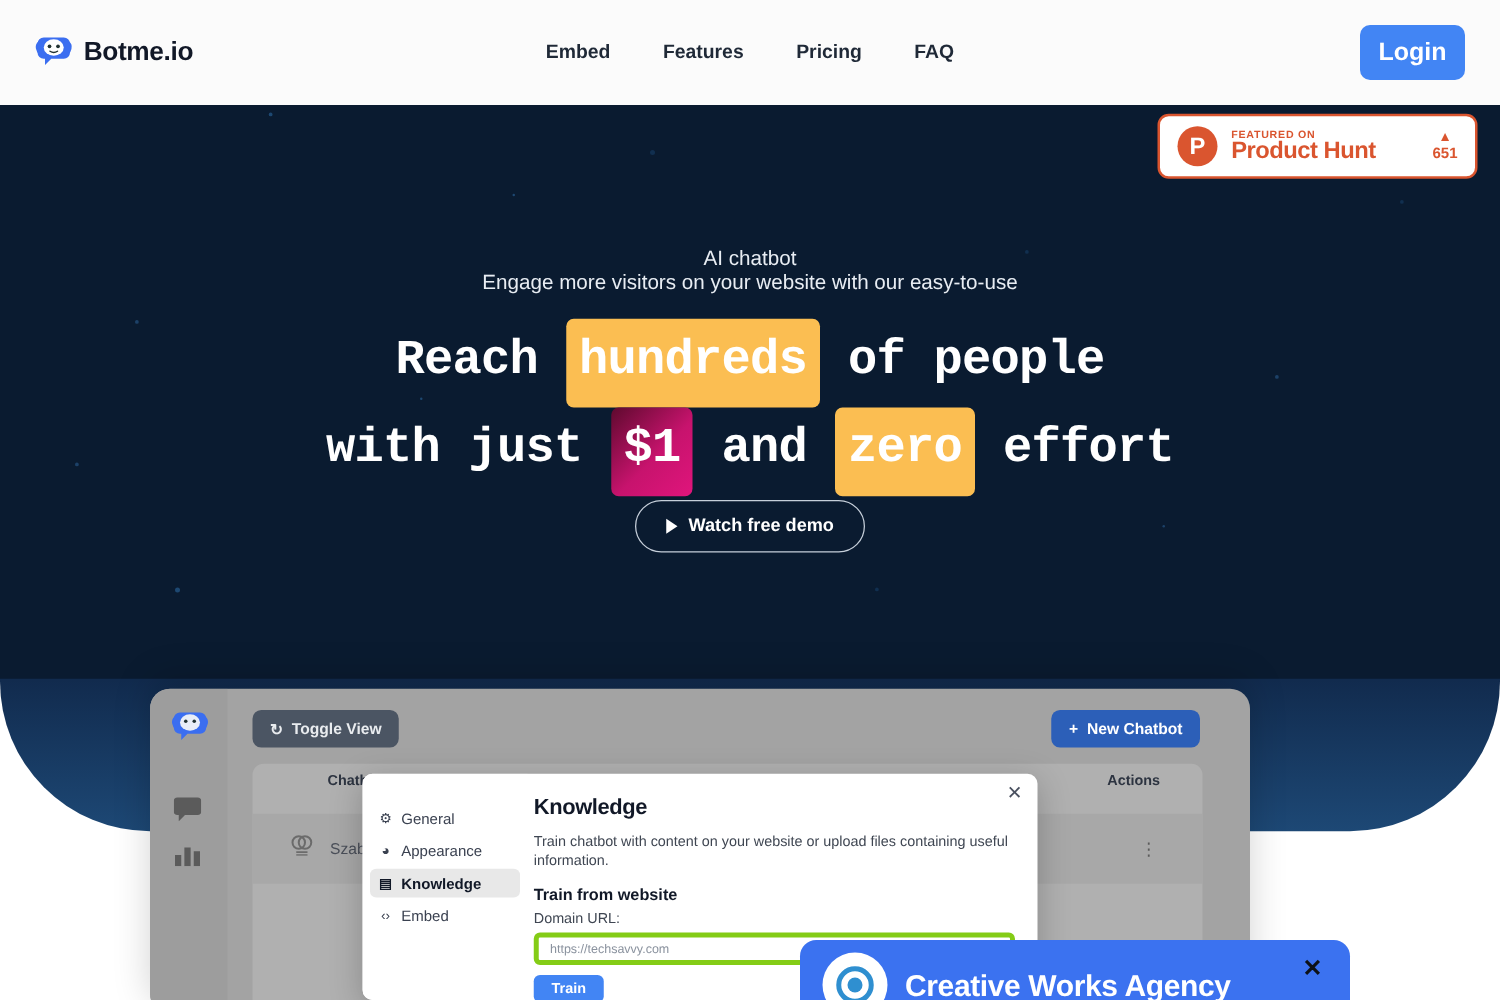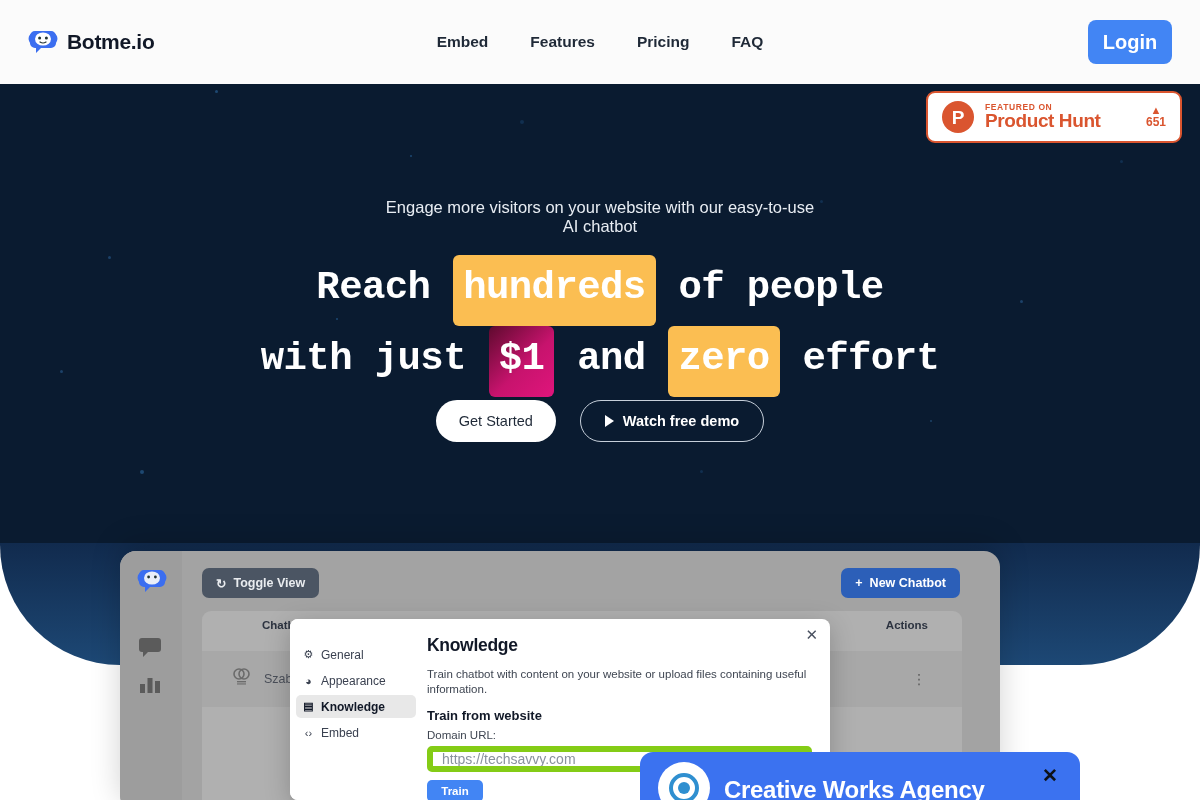"Engage more visitors on your" div { order: before "AI chatbot" -> after "AI chatbot" }
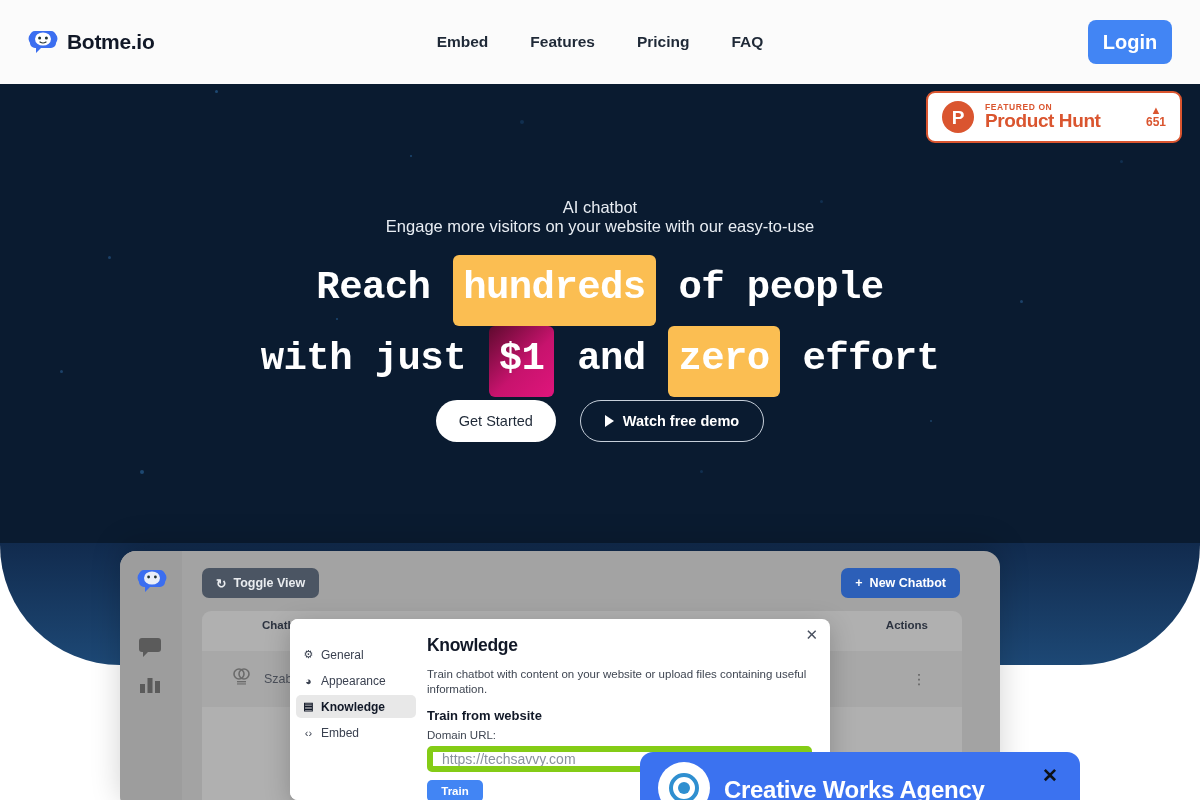"Get Started" button.btn-get { html: <button>Get Started</button> -> none }
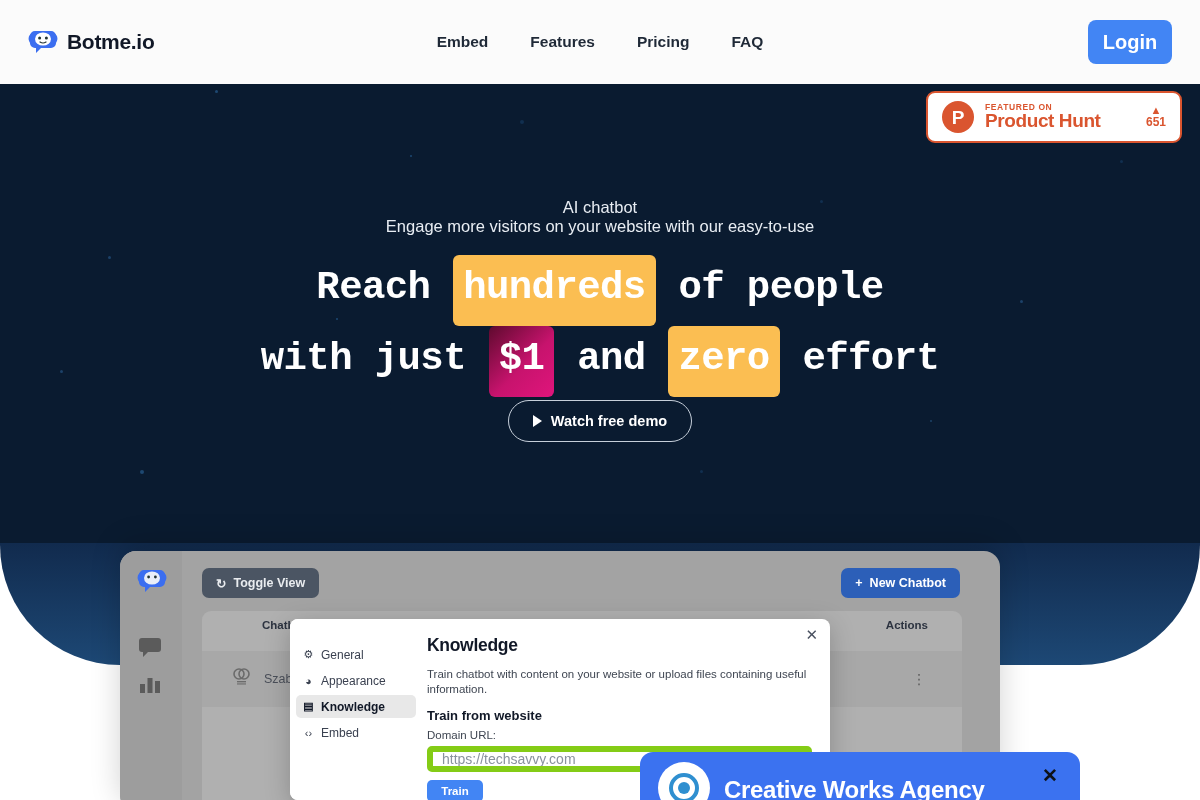"https://techsavvy.com" .m-input { border: 6px solid #84cc16 -> 4px solid #84cc16; font-size: 14px -> 10px }
